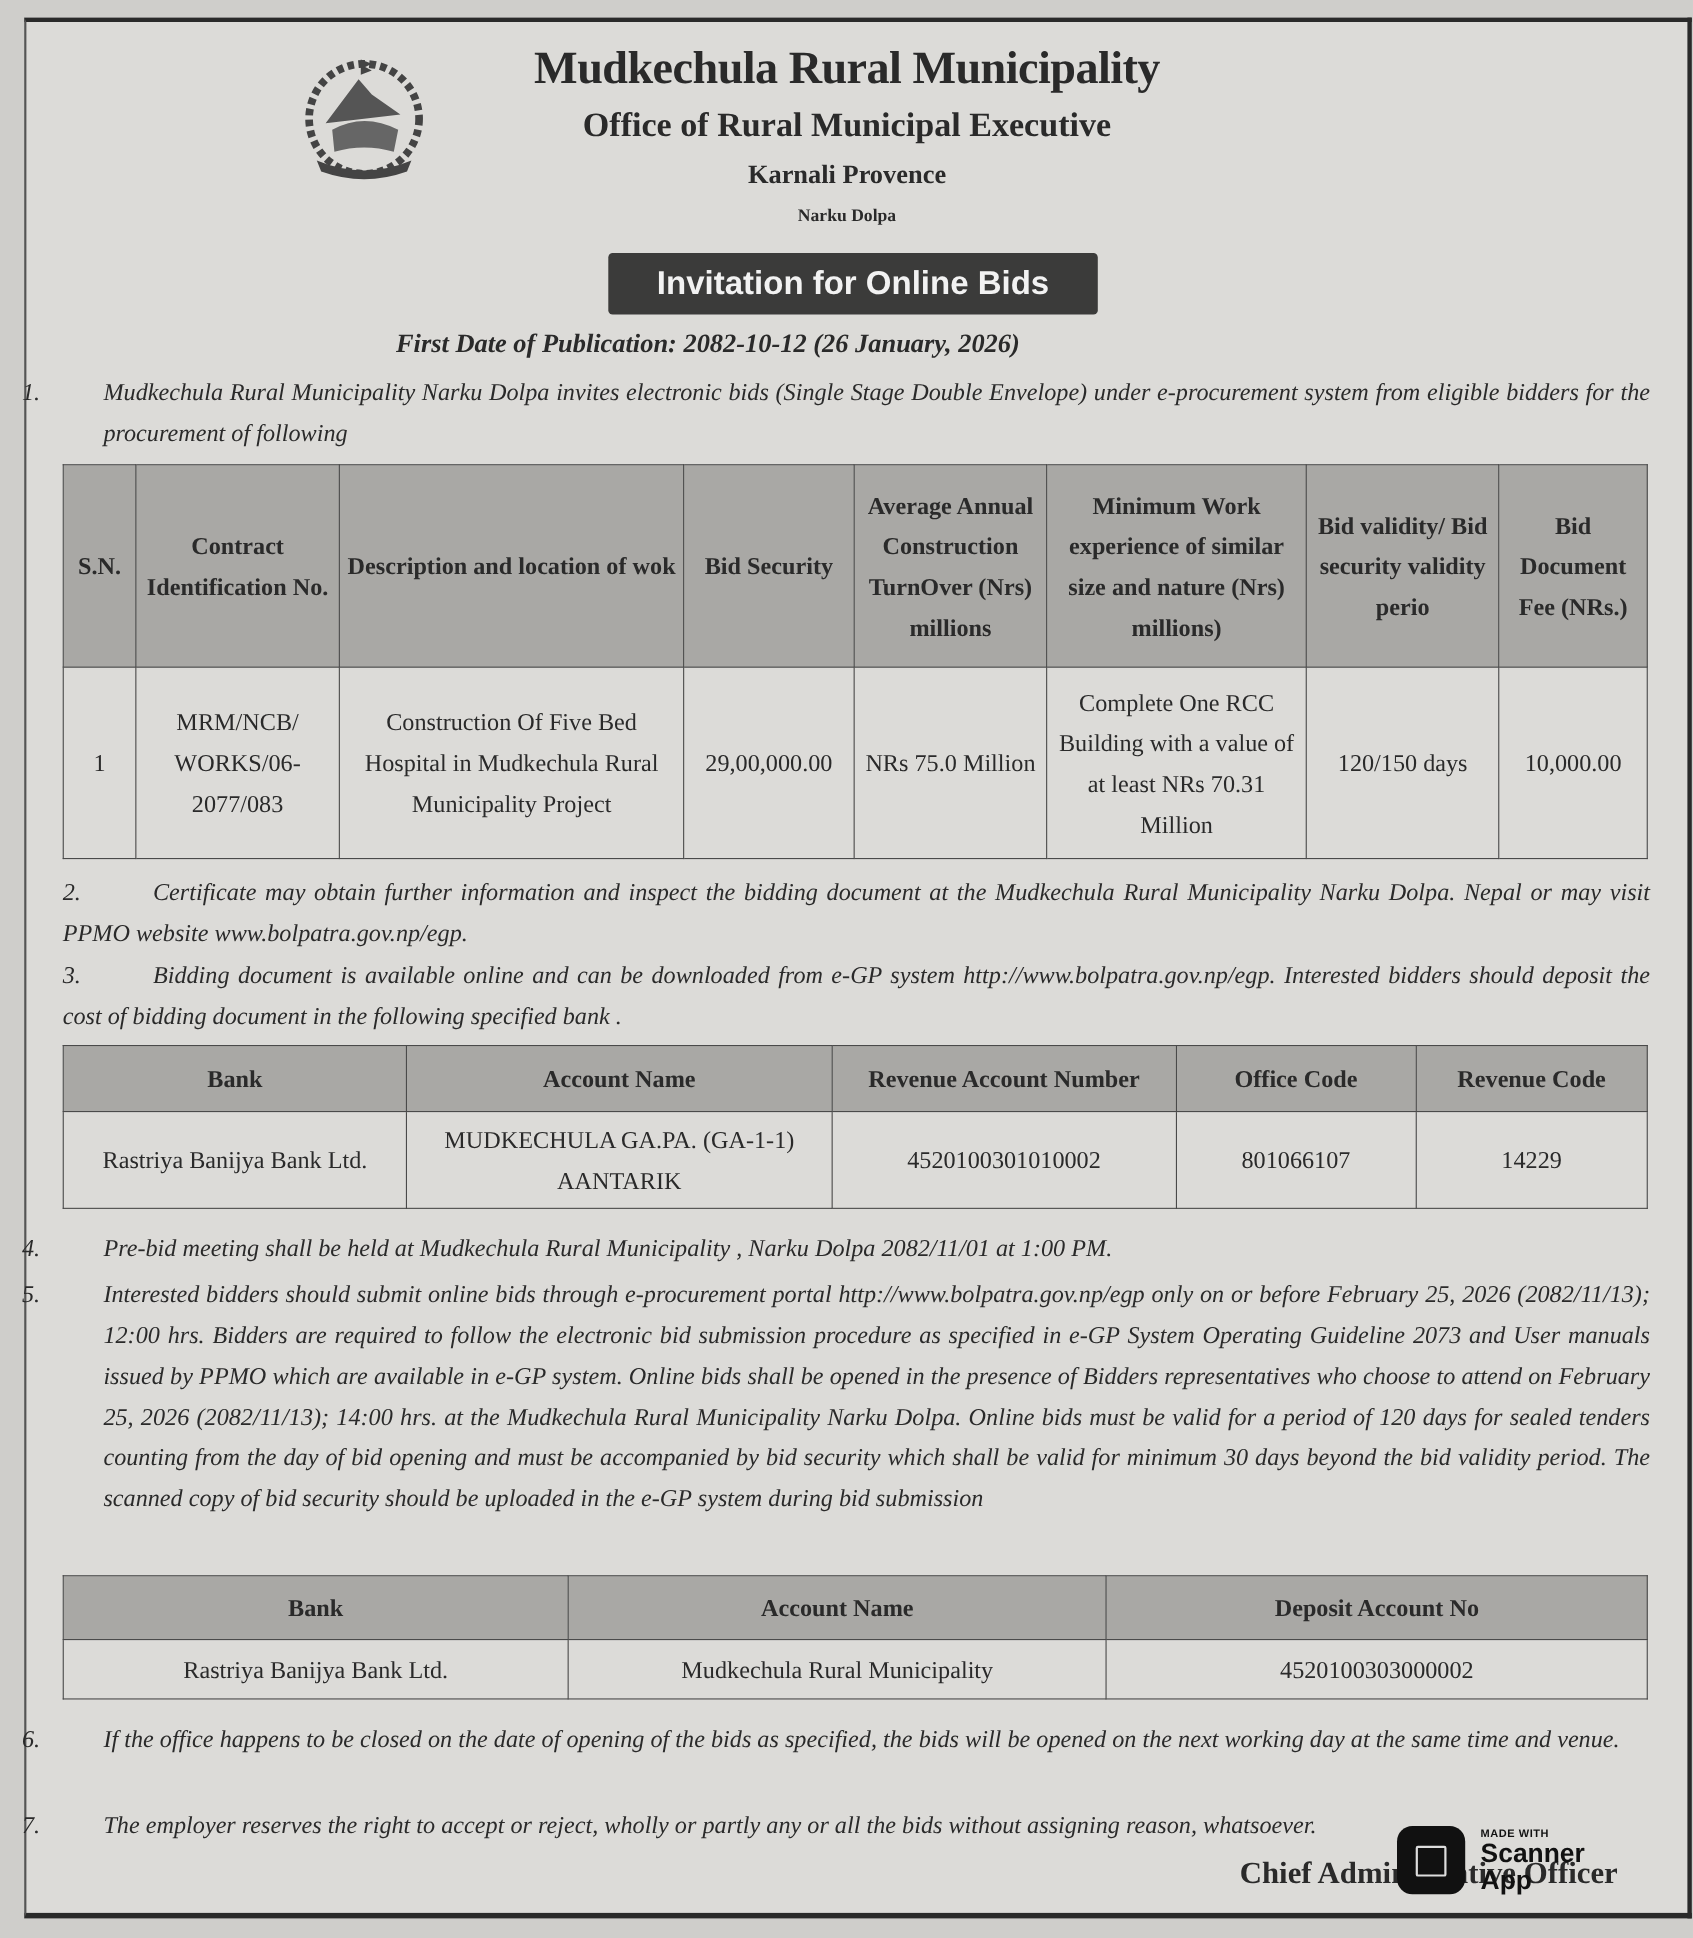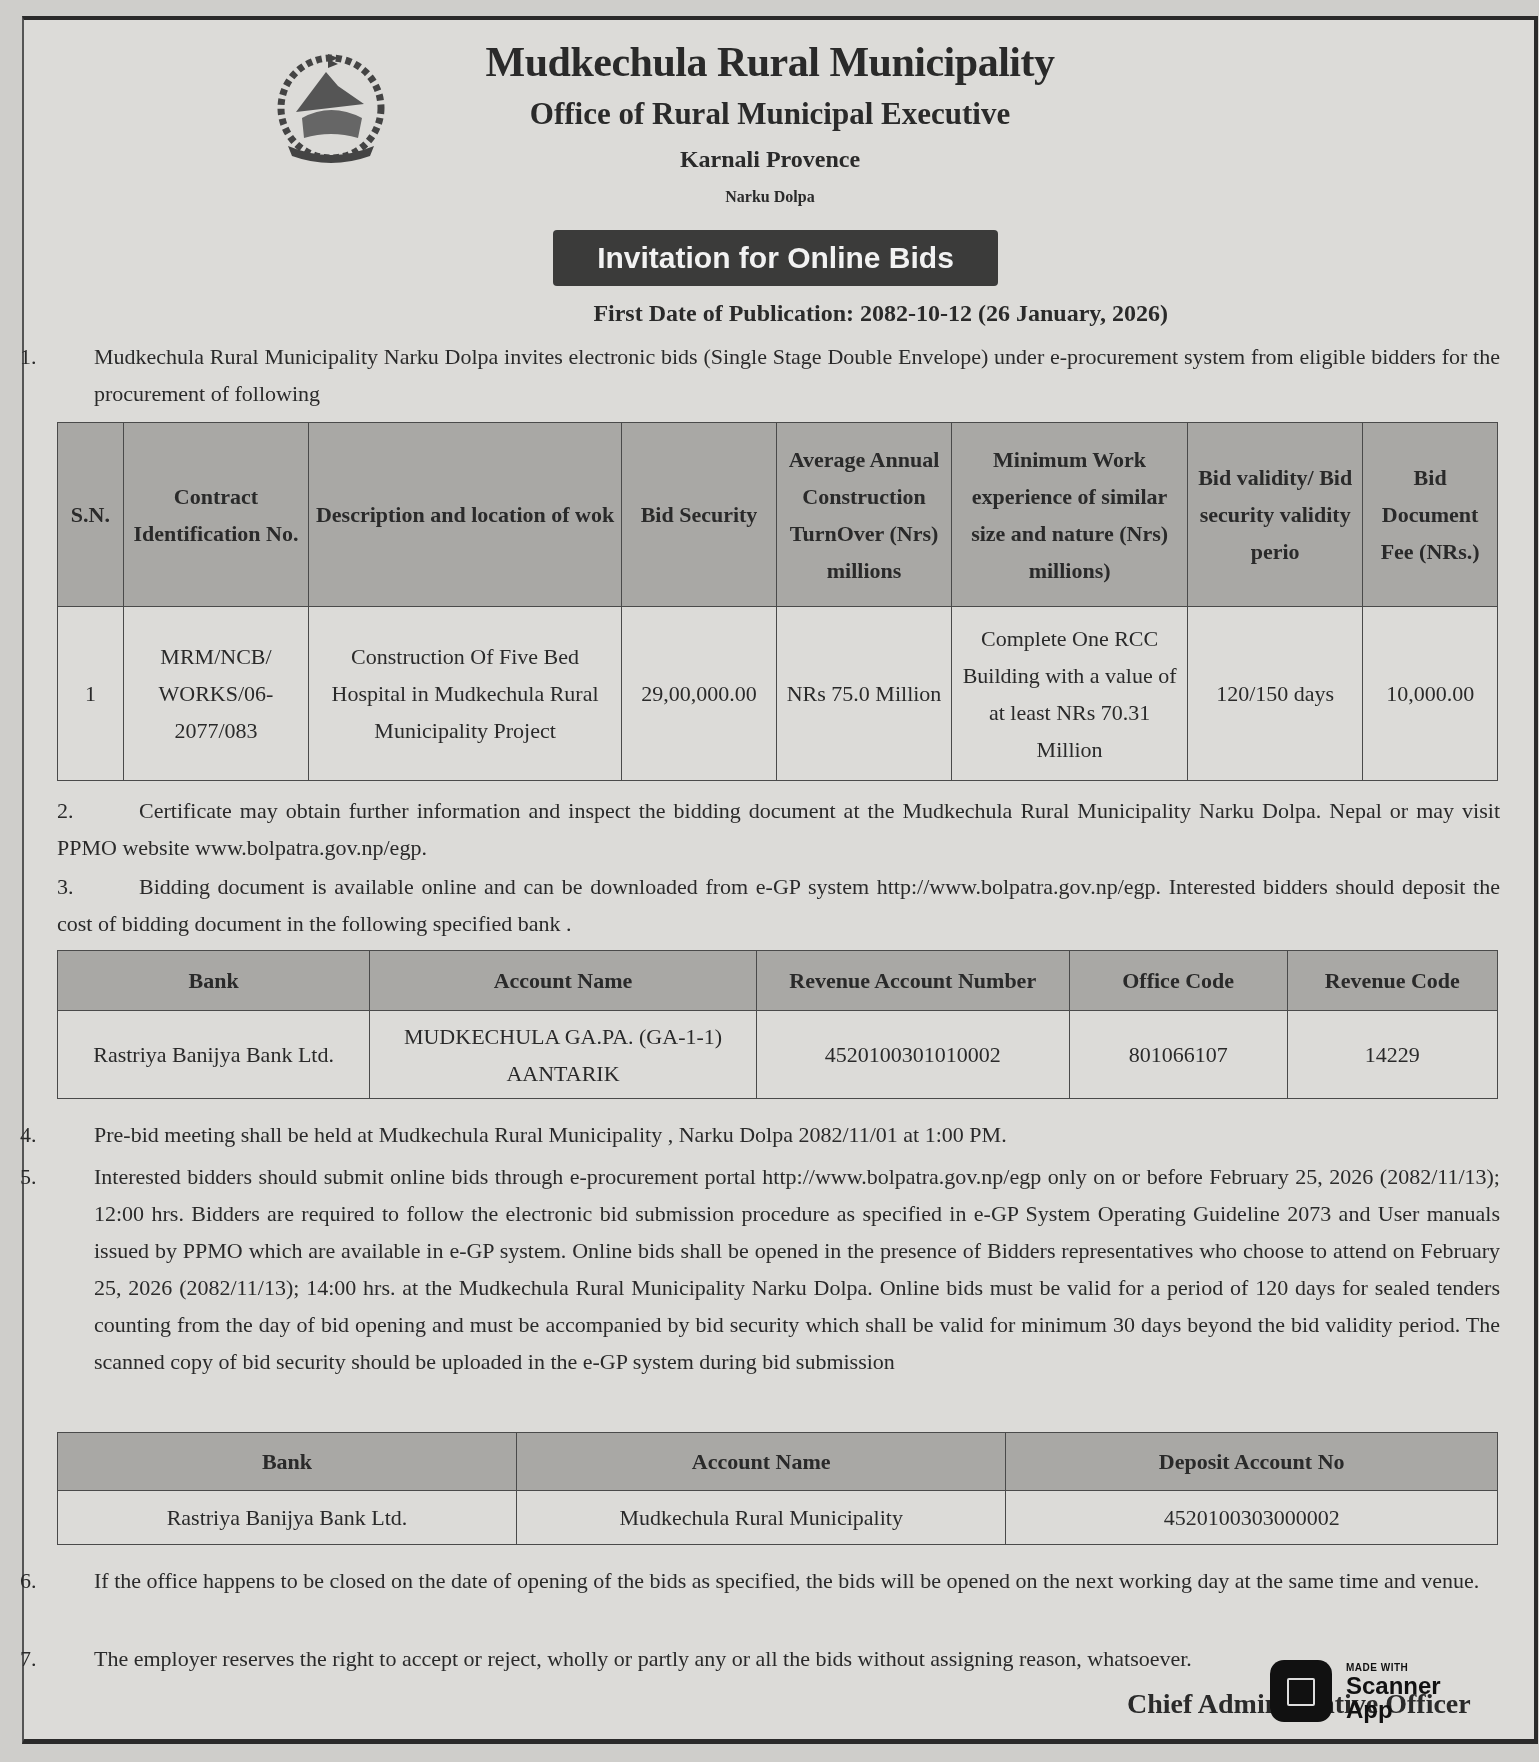"First Date of Publication: 2082-10-12" .pubdate { font-style: none -> italic; left: 388px -> 360px; text-align: right -> left }
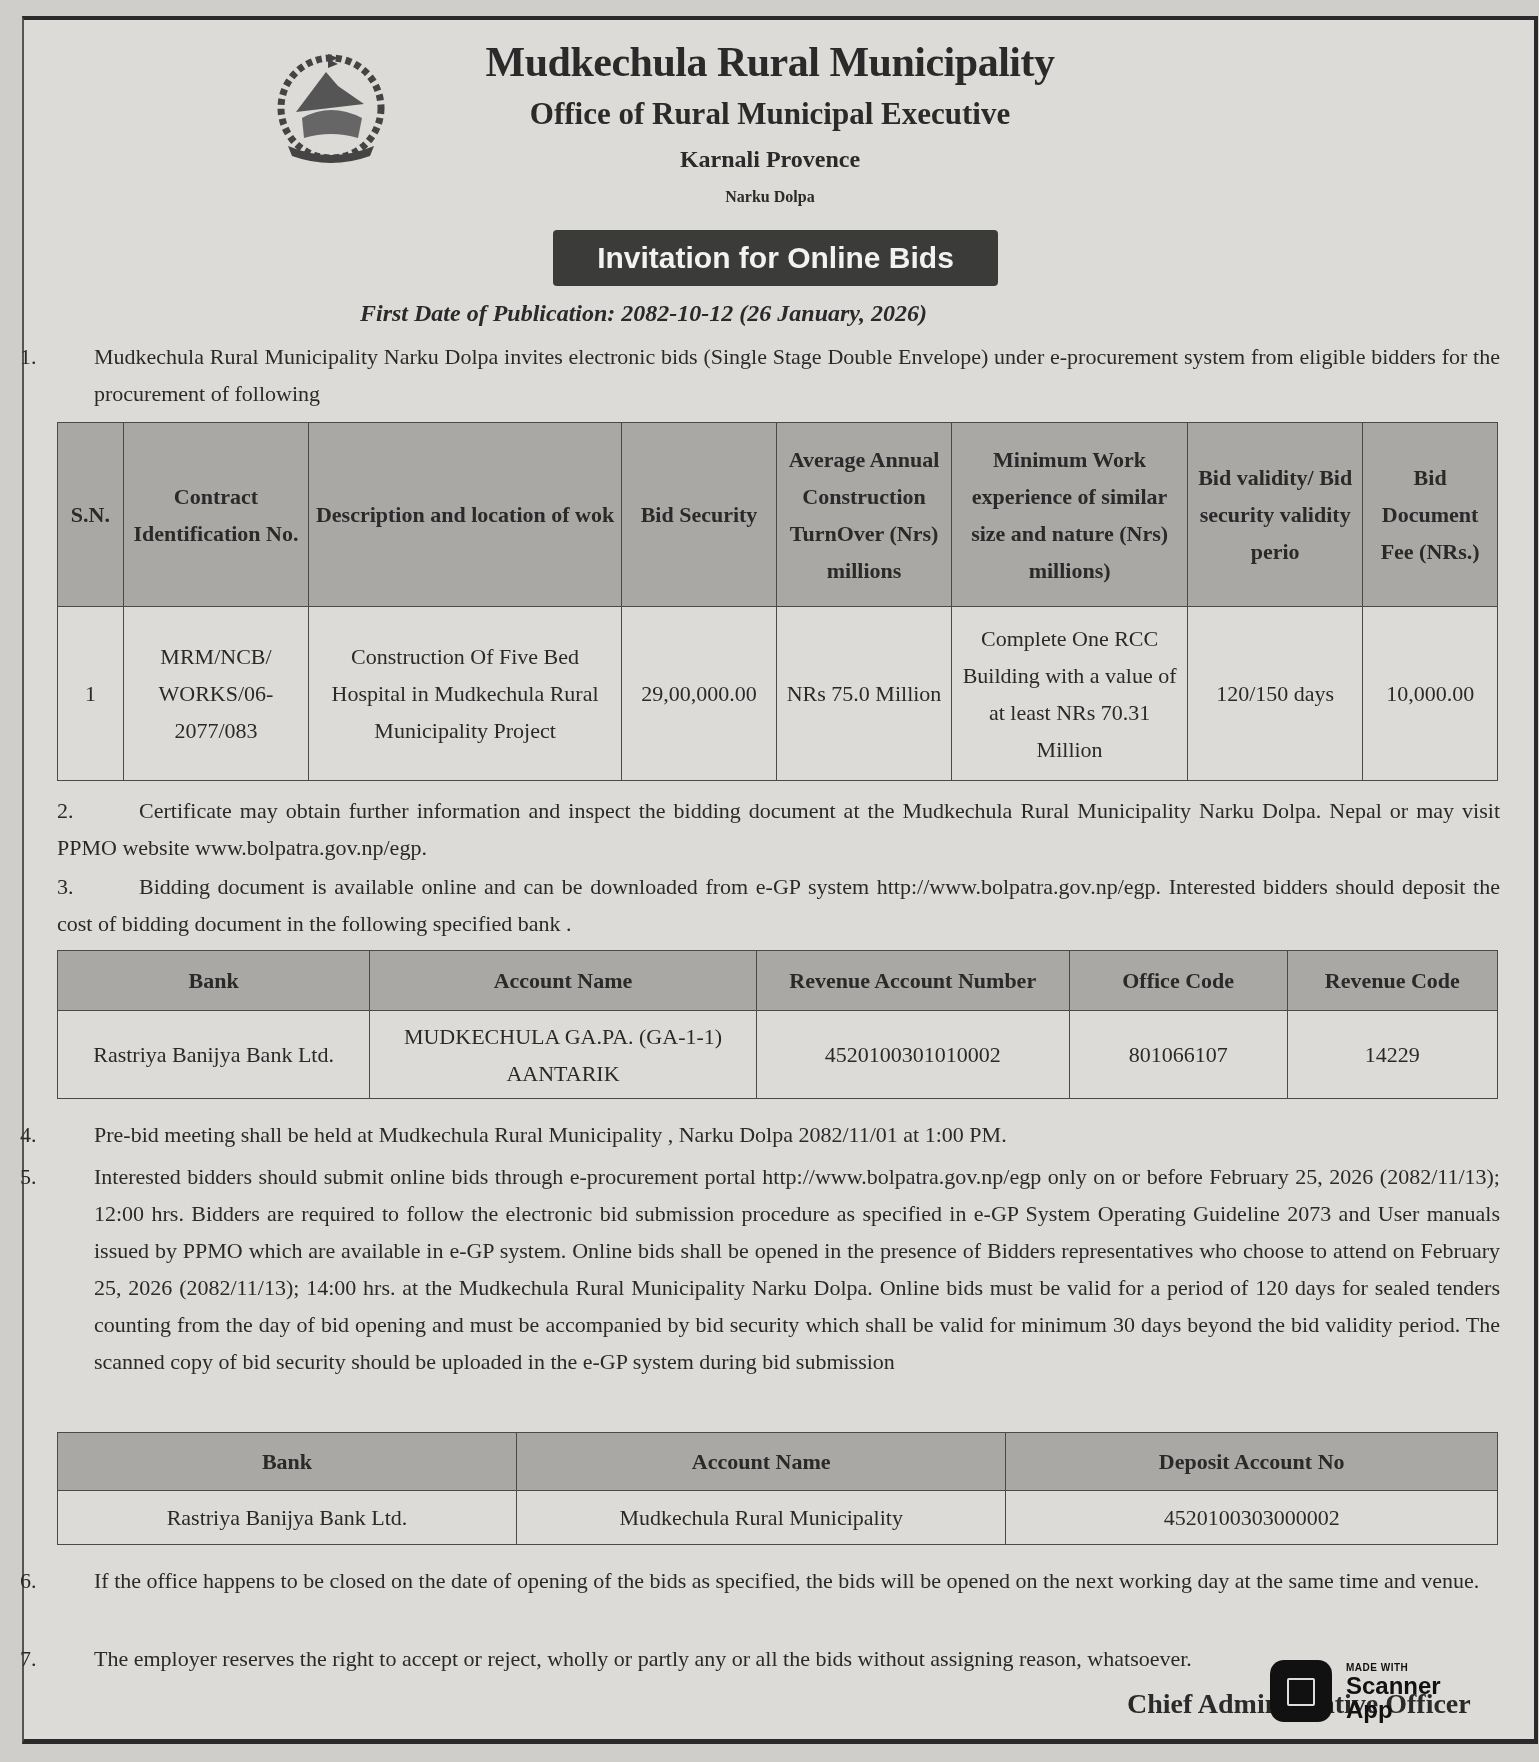"1. Mudkechula Rural Municipality Narku" .para { font-style: none -> italic }
